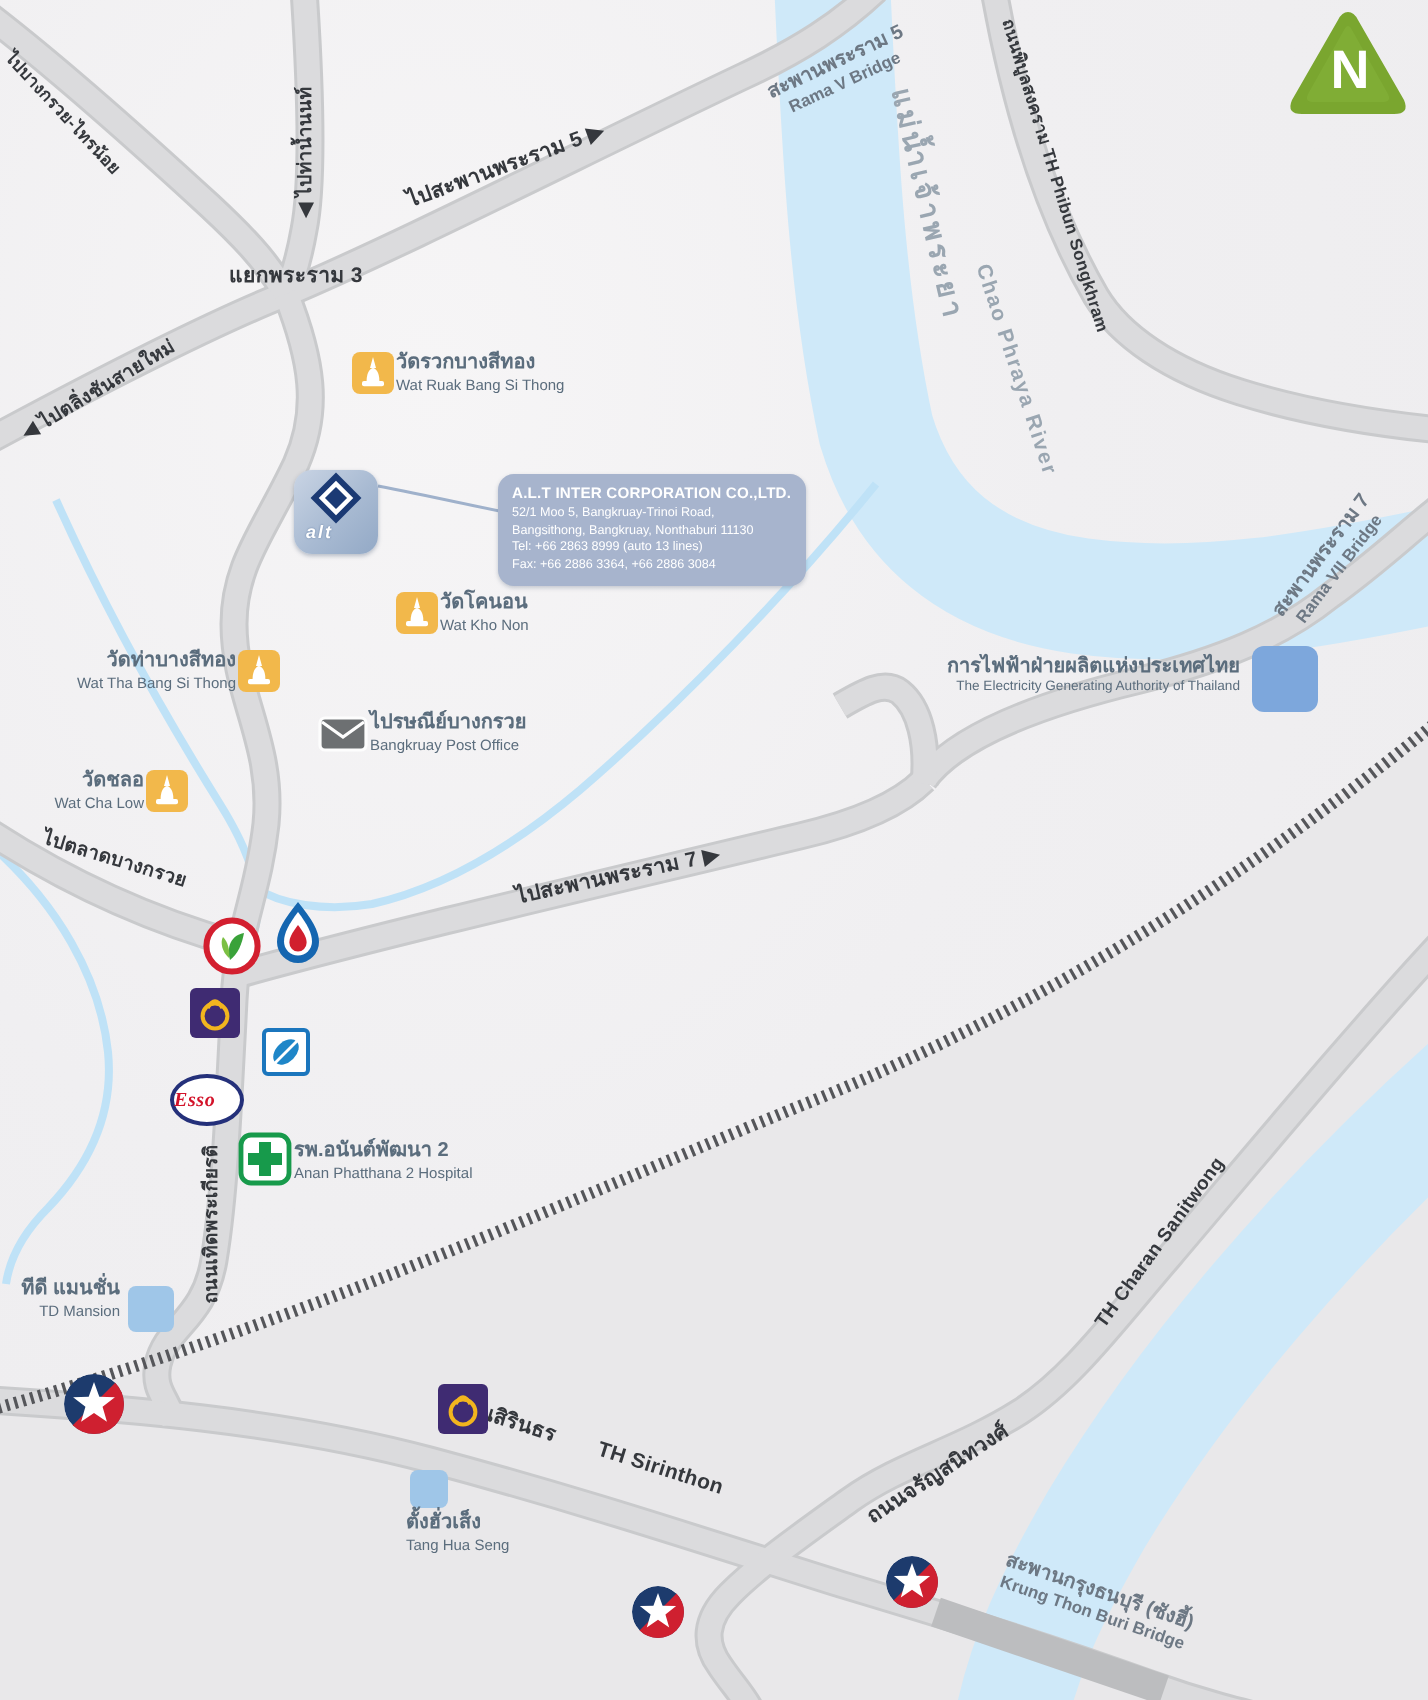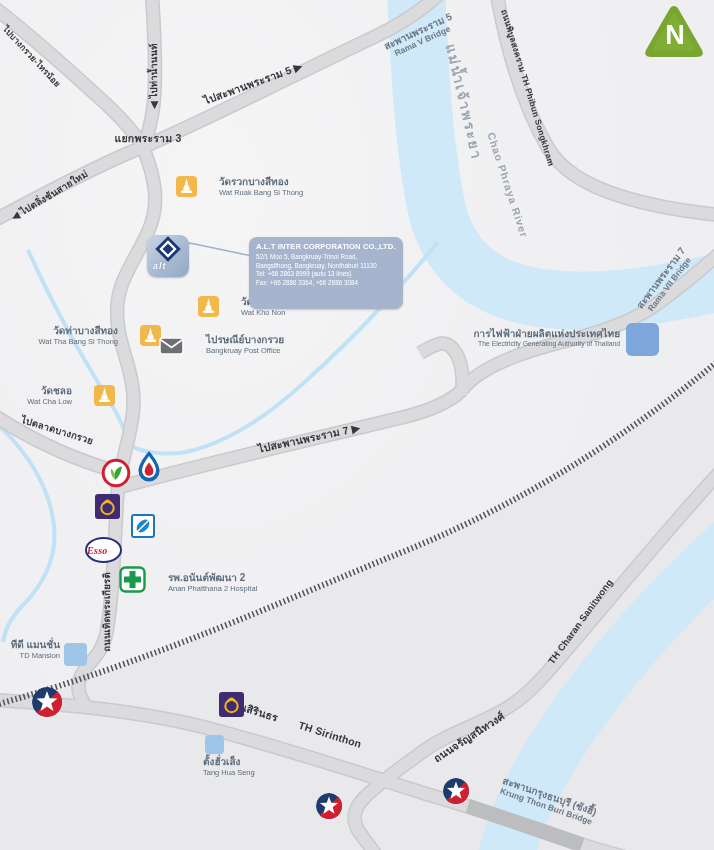"วัดรวกบางสีทอง" .place { align-items: flex-end -> center; gap: 22px -> 1px }
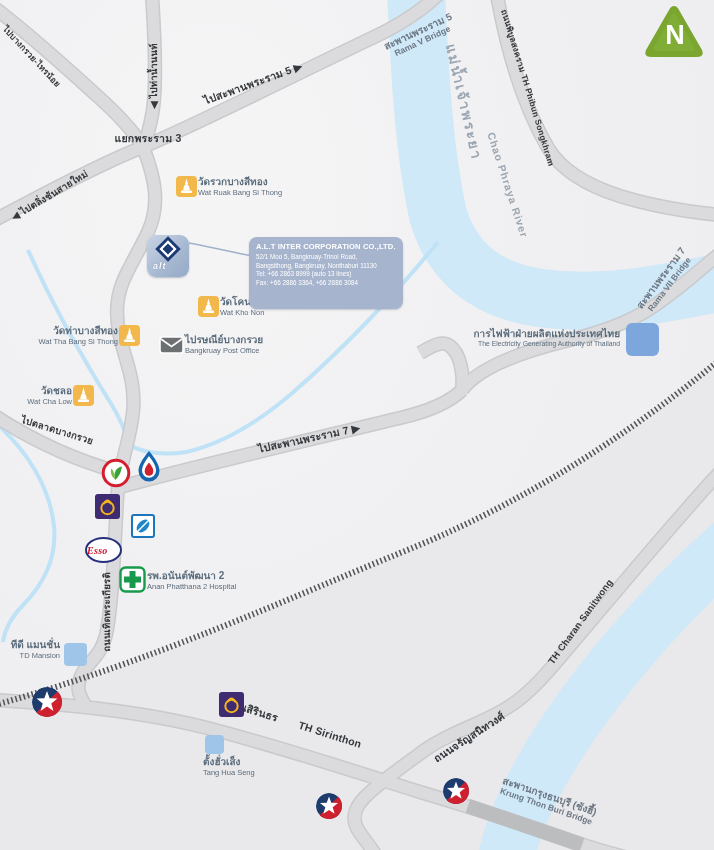"A.L.T INTER CORPORATION CO.,LTD." .infobox { padding: 5px 7px 22px 7px -> 5px 7px 6px 7px }
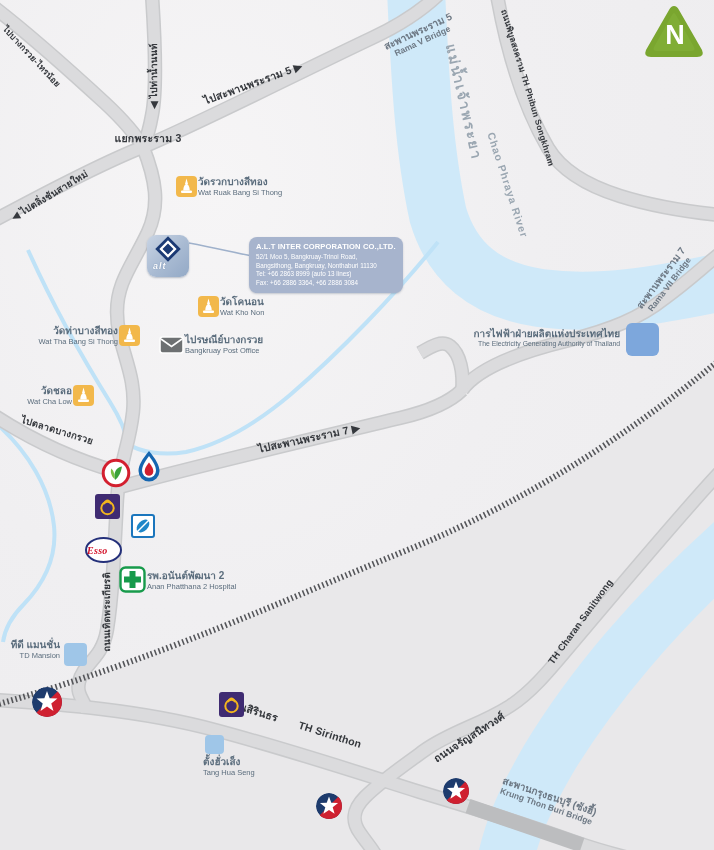"ไปรษณีย์บางกรวย" div.place { top: 334px -> 356px }
